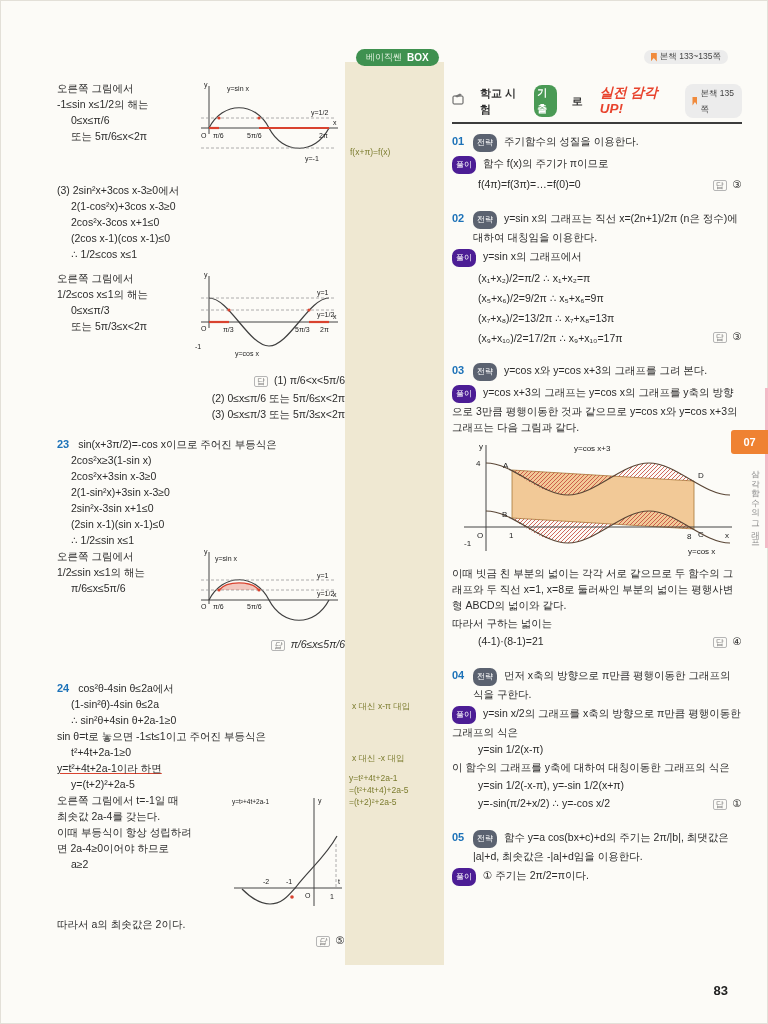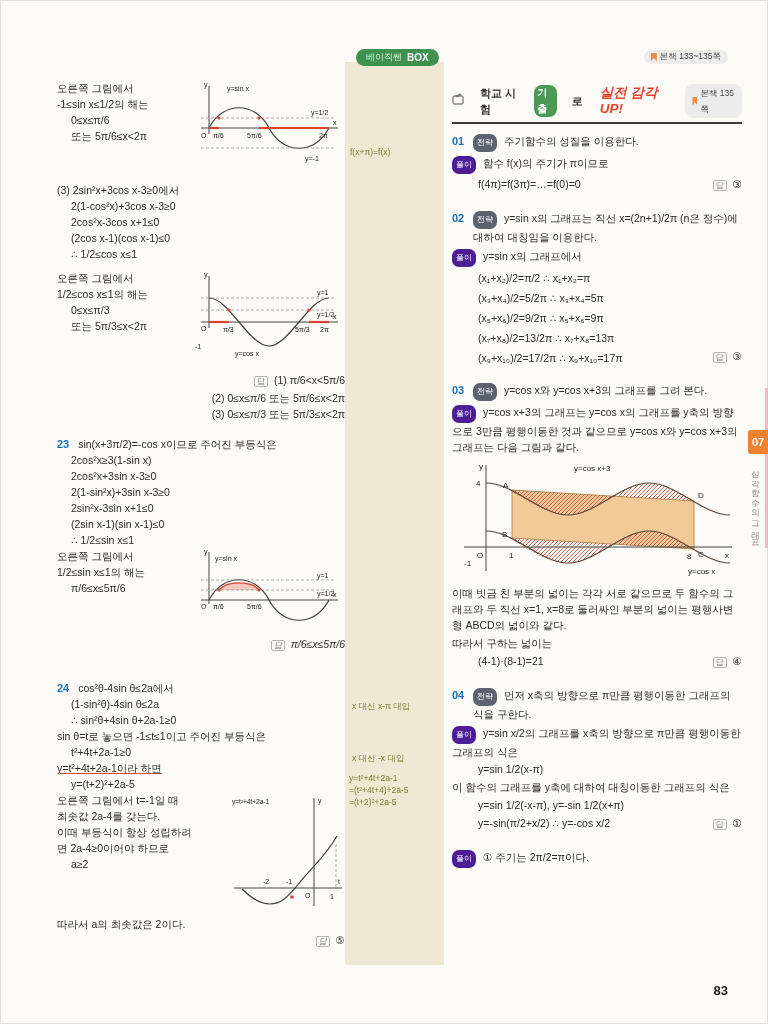"(x₃+x₄)/2=5/2π ∴ x₃+x₄=5π" div.ln { html: <div>(x₃+x₄)/2=5/2π ∴ x₃+x₄=5π</div> -> none }
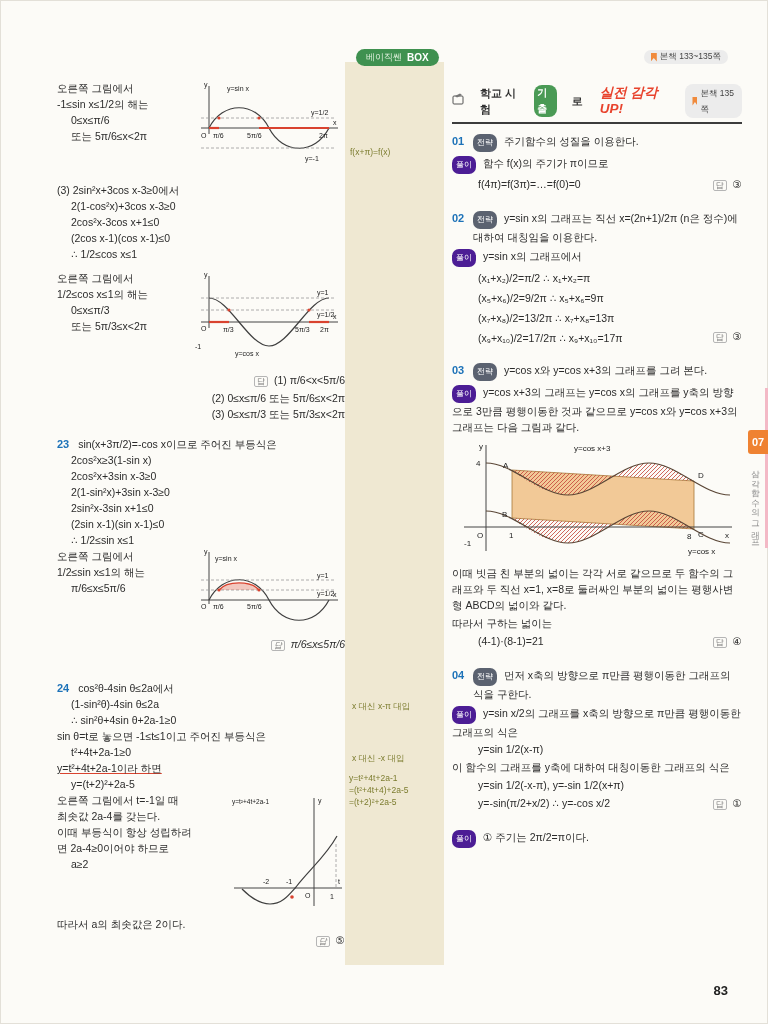"07" .tab07 { width: 20px -> 37px }
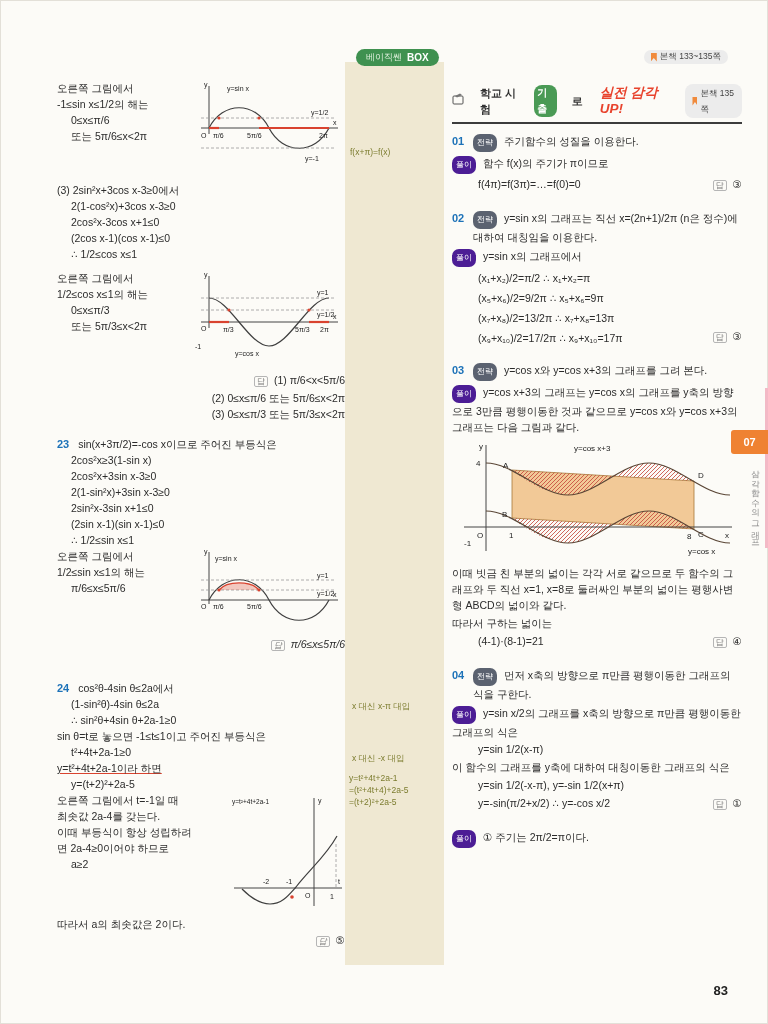"05" div.phead { html: none -> <div> <span>05</span> <div> <span>전략</span> <span>함수 y=a cos(bx+c)+d의 주기는 2π/|b|, 최댓값은 |a|+d, 최솟값은 -|a|+d임을 이용한다.</span> </div> </div> }
